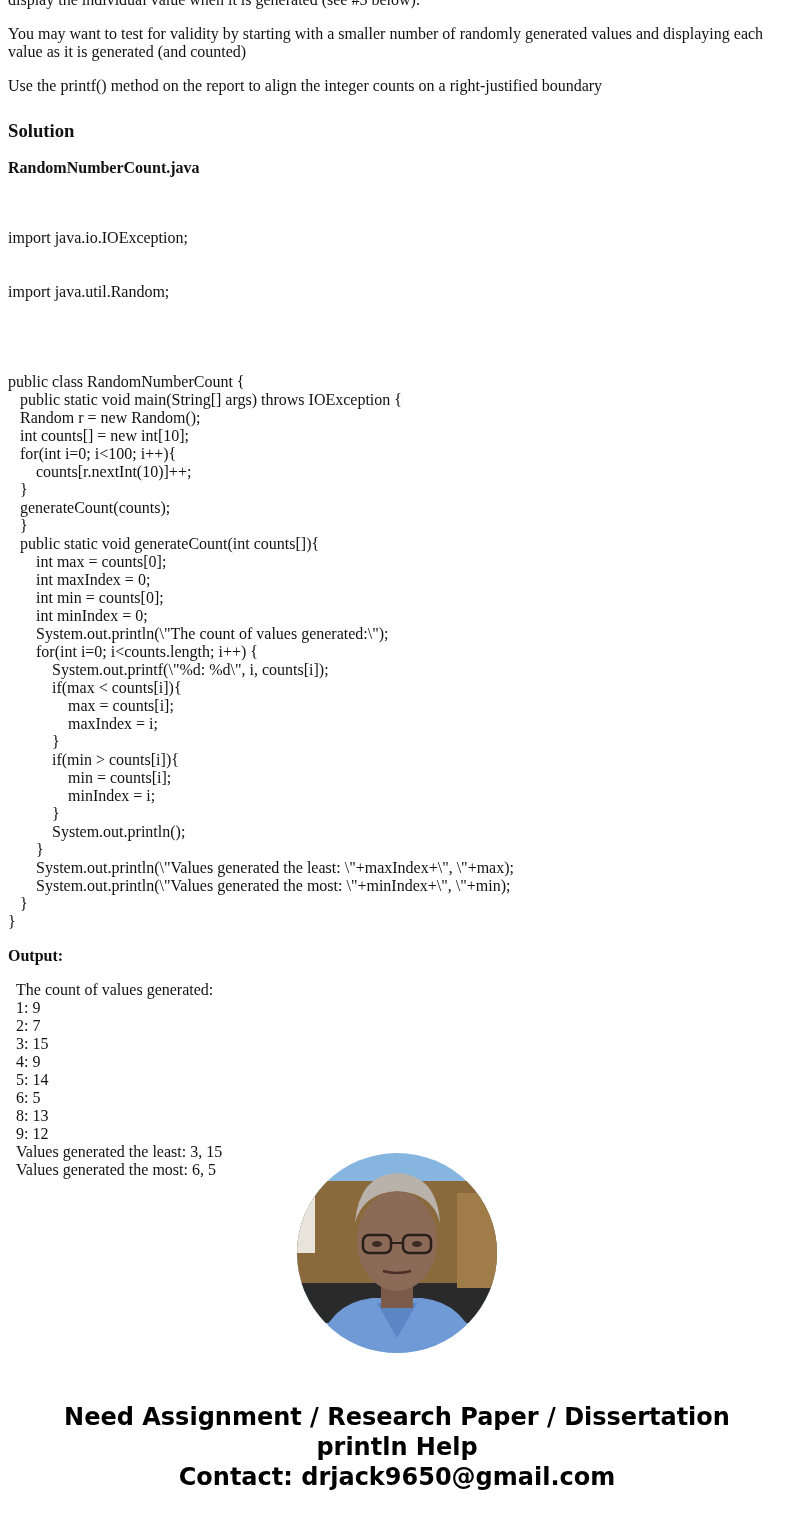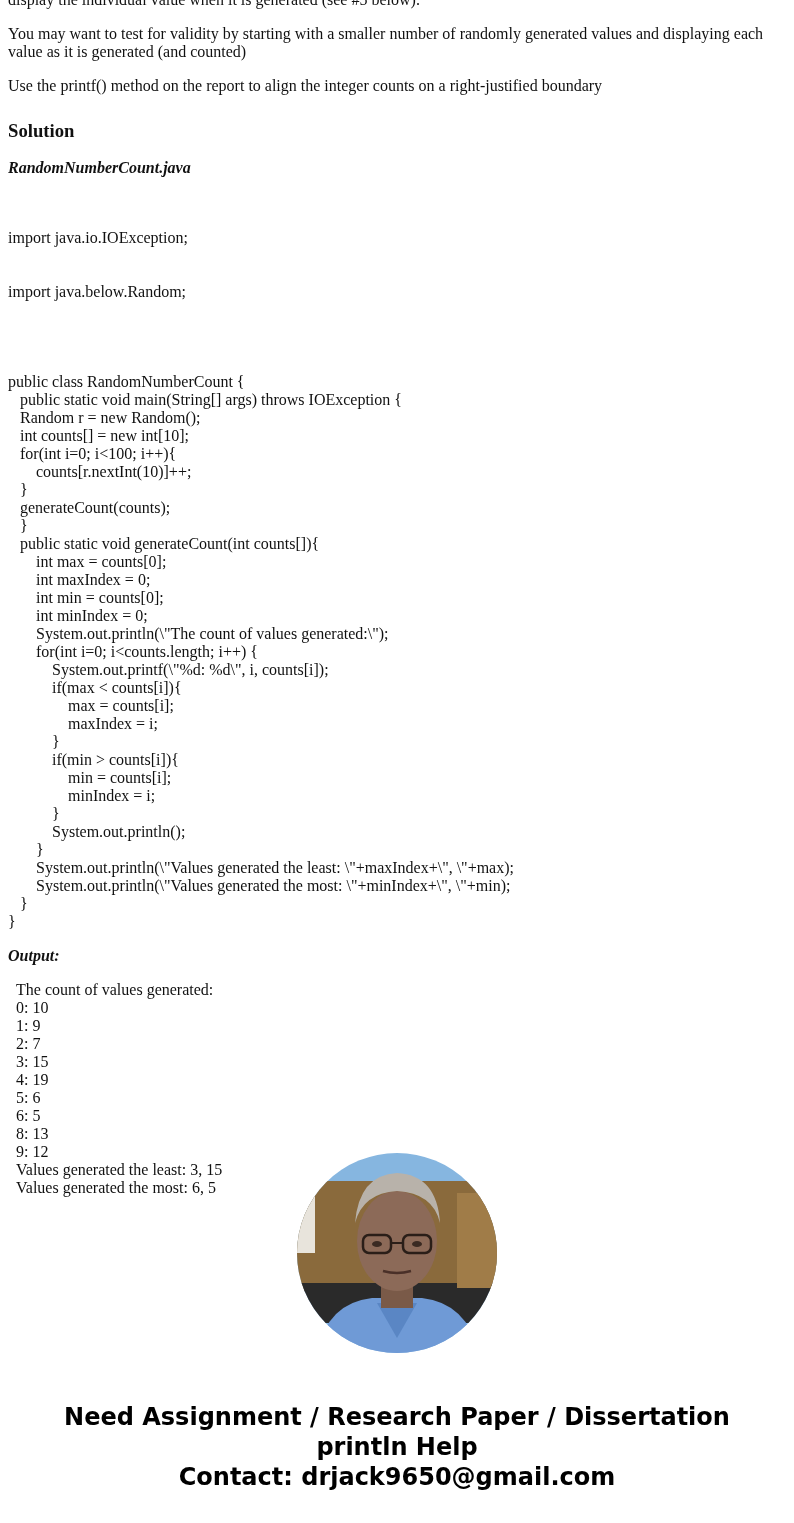"RandomNumberCount.java" h4 { font-style: italic -> none }
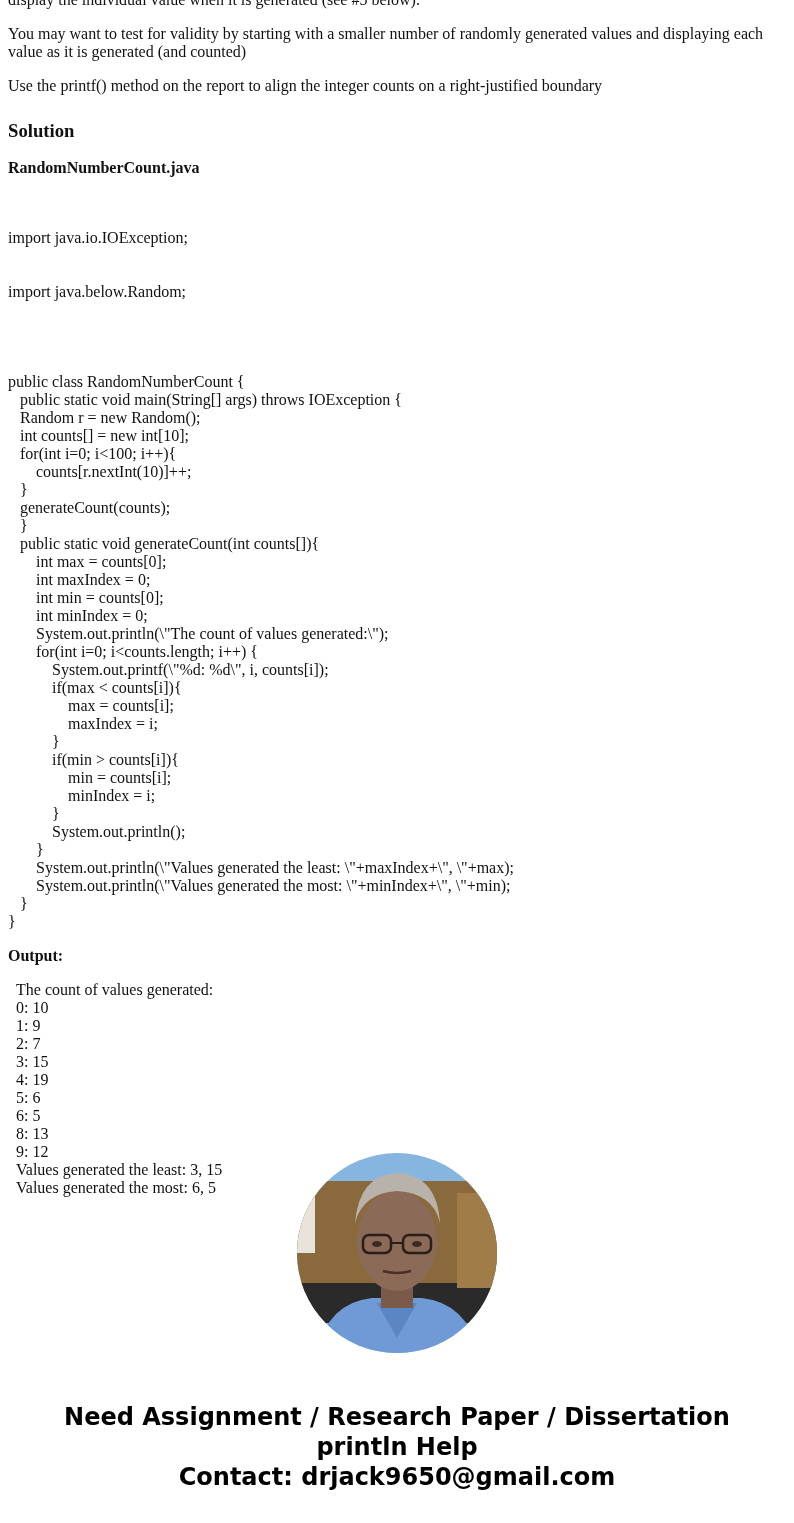"import java.below.Random;" span.code-line { text: java.below.Random -> java.util.Random }
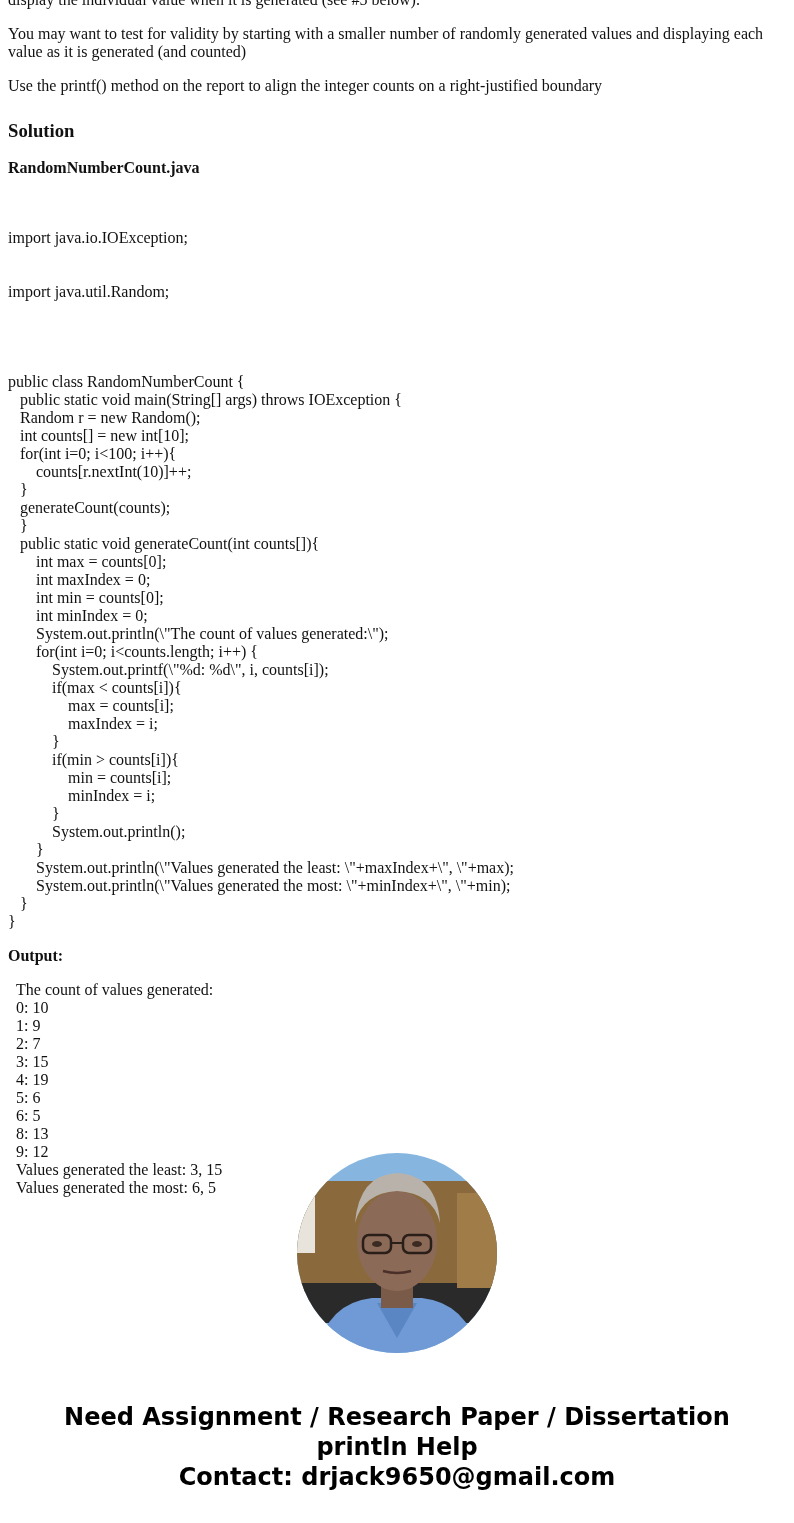"0: 10" span.output-line { html: <span>0: 10</span> -> none }
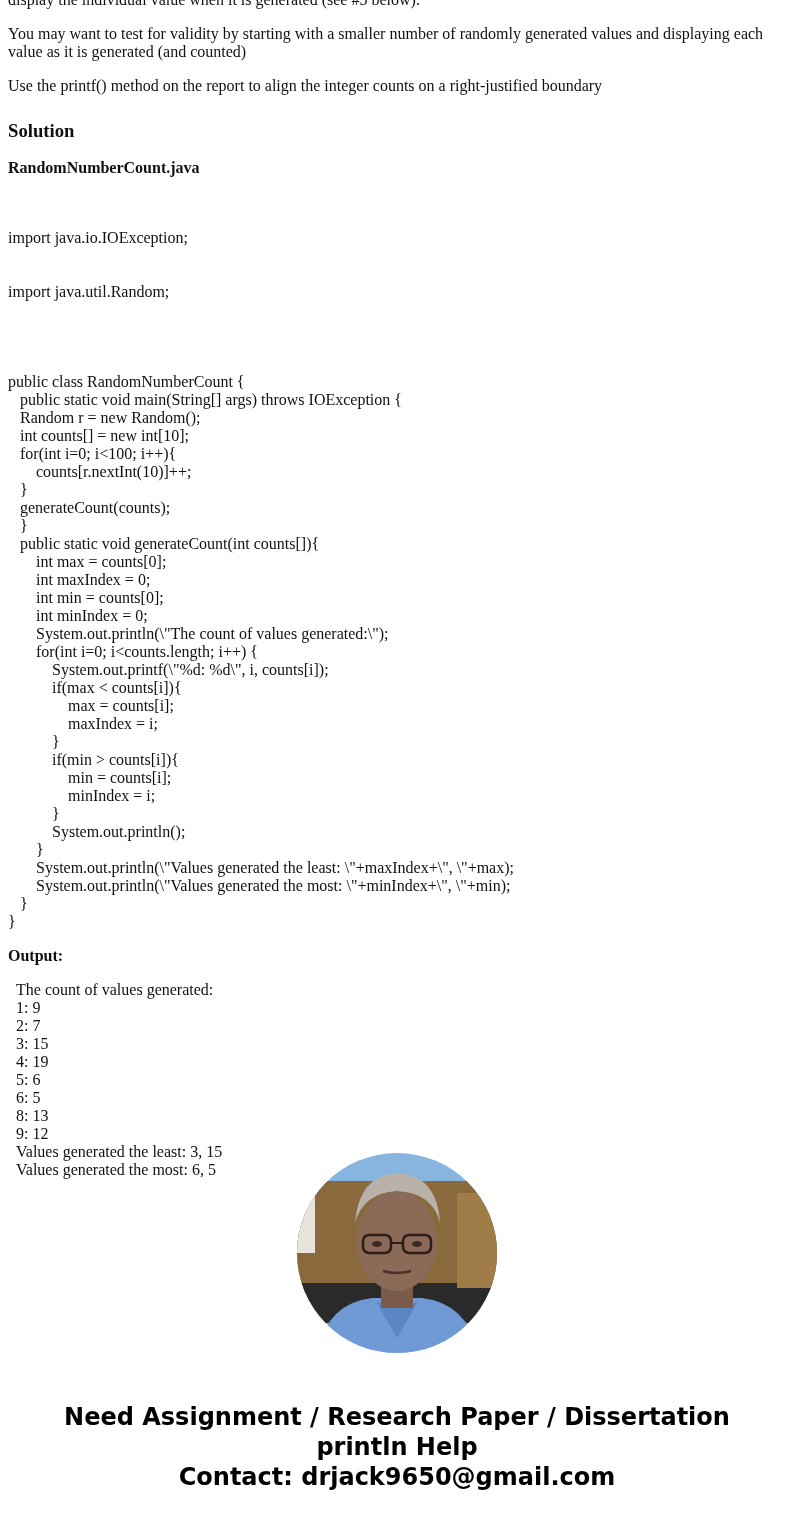"4: 19" span.output-line { text: 19 -> 9 }
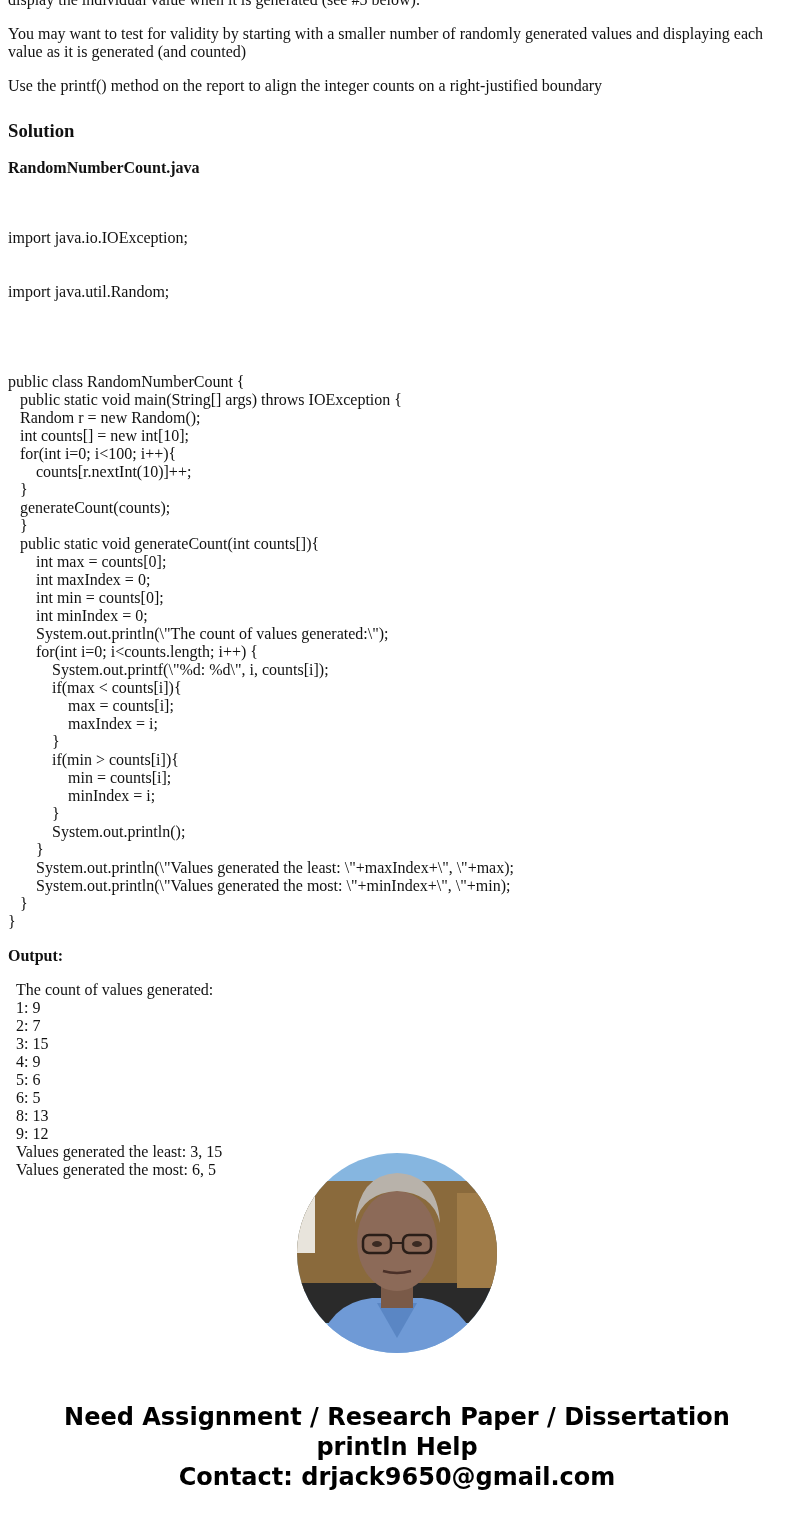"5: 6" span.output-line { text: 6 -> 14 }
